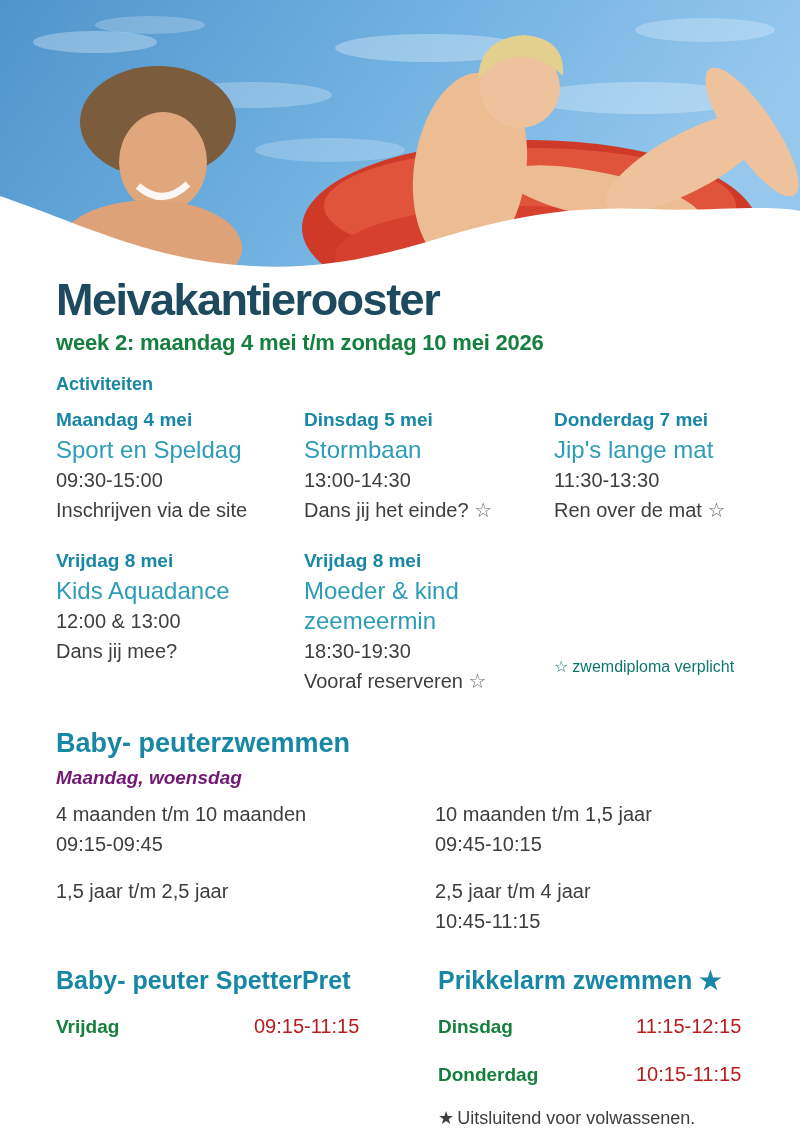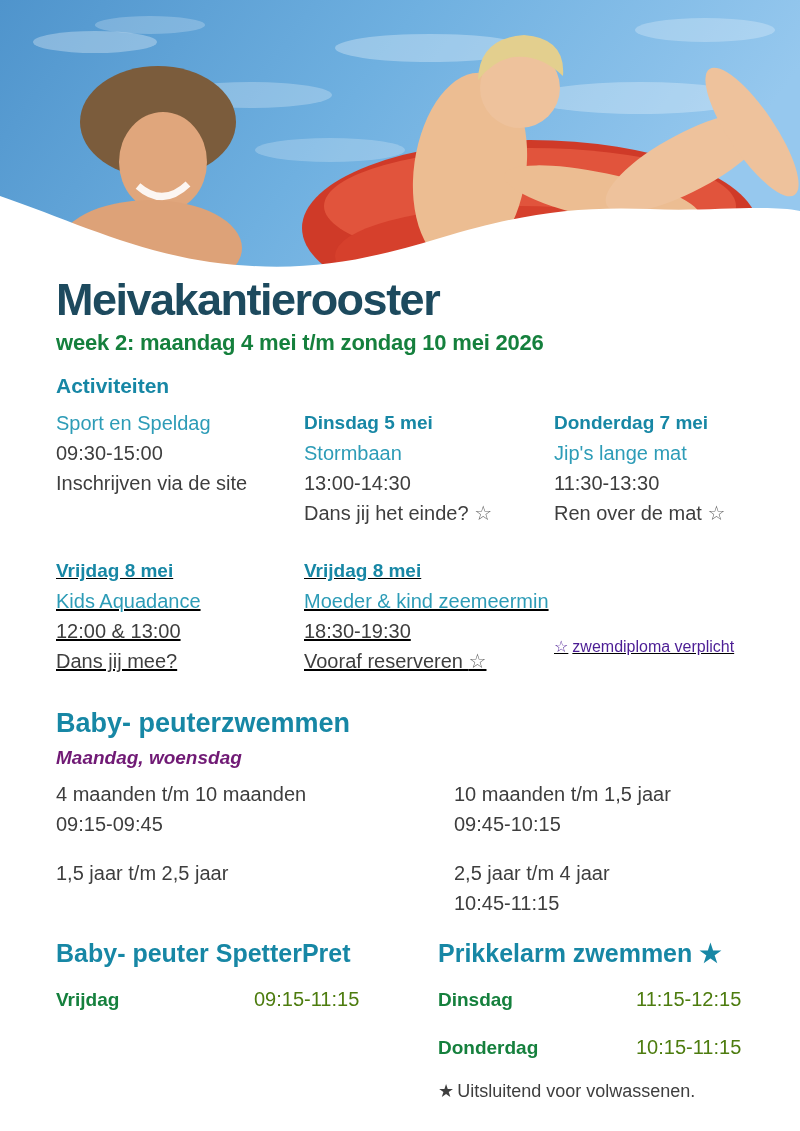"Activiteiten" .section-heading { font-size: 21px -> 18px }
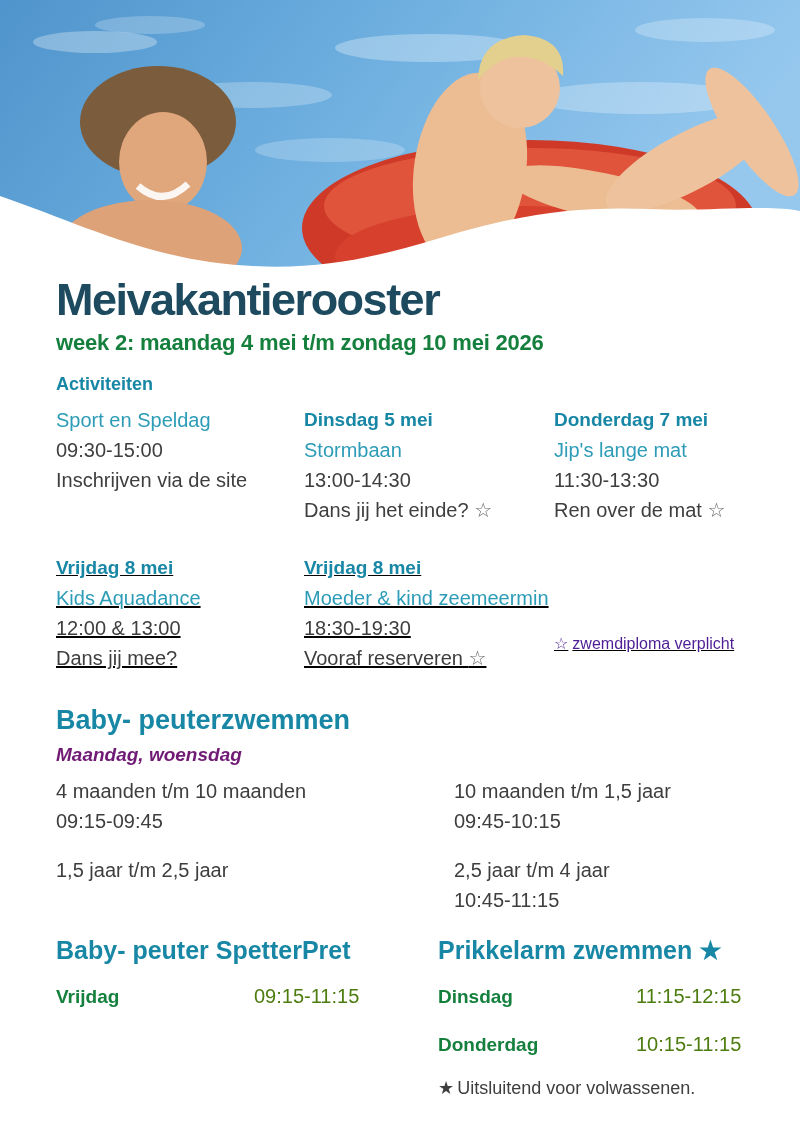"Maandag 4 mei" p.day { html: none -> <p>Maandag 4 mei</p> }
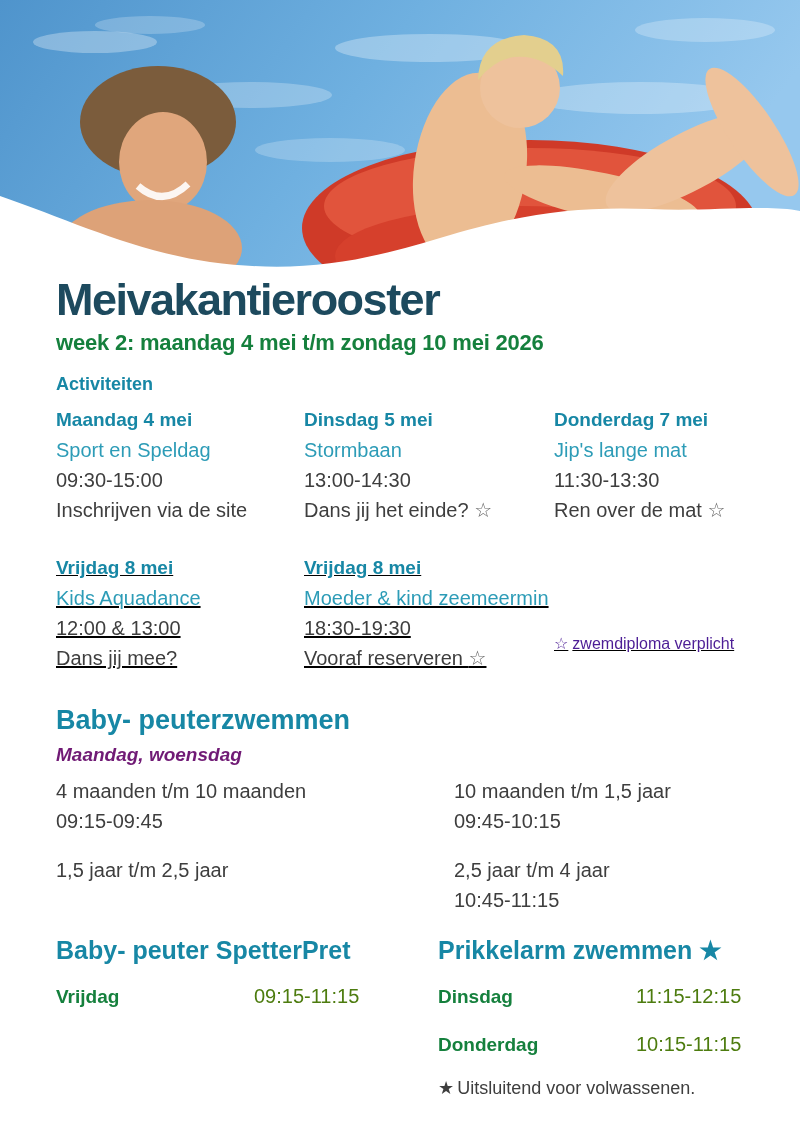"Sport en Speldag" .activity .name { font-size: 20px -> 24px }
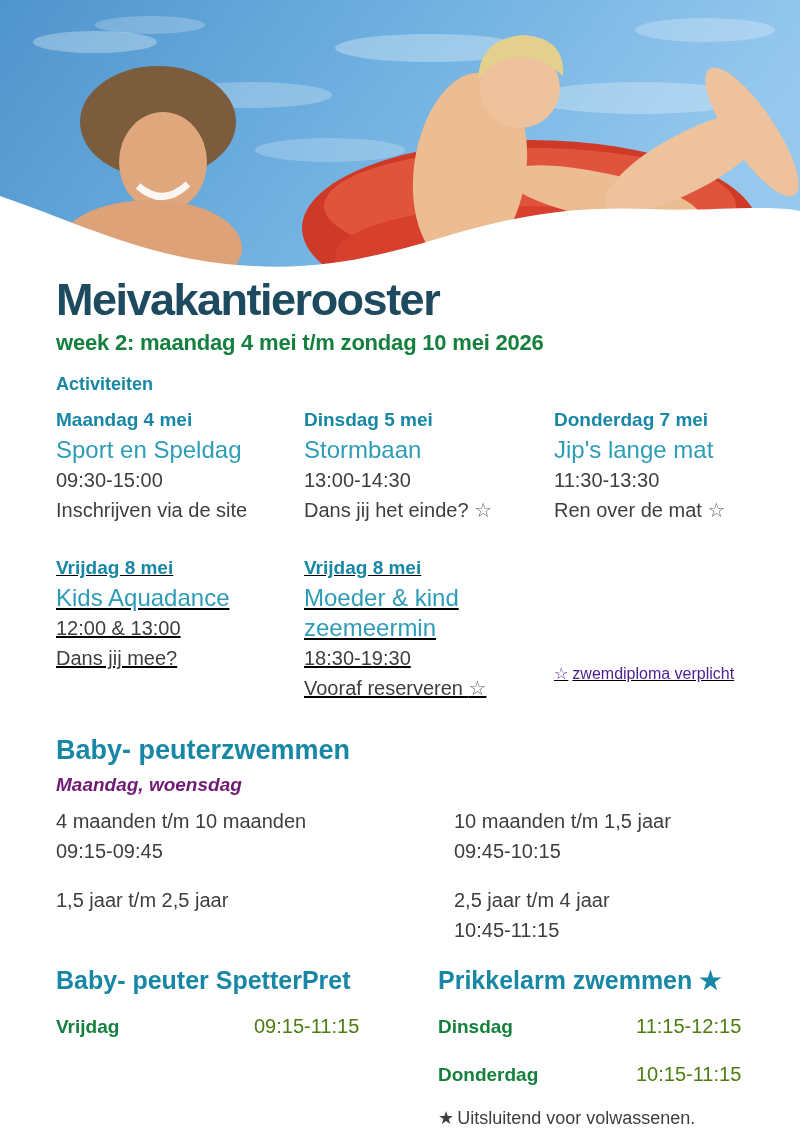"Vrijdag 8 mei" .activities-grid.row2 { margin-top: 28px -> 21px; text-decoration: underline -> none }
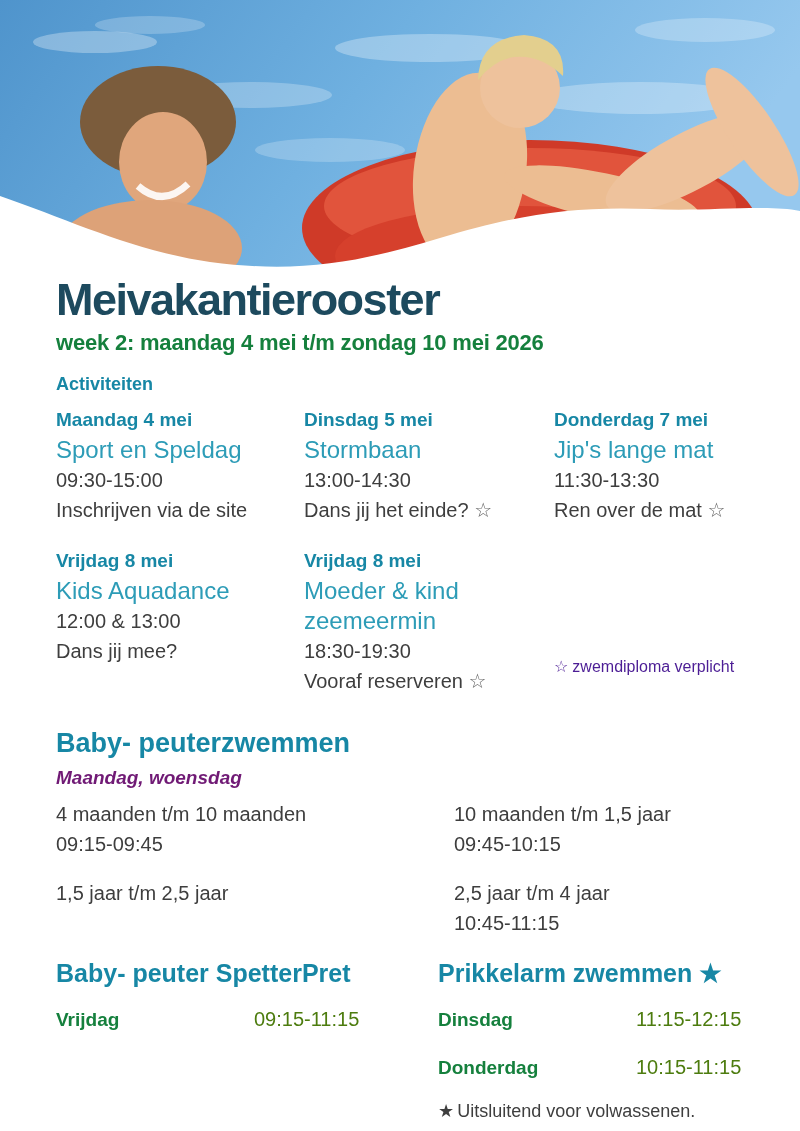"☆ zwemdiploma verplicht" .legend { color: #4c1d95 -> #0f766e }
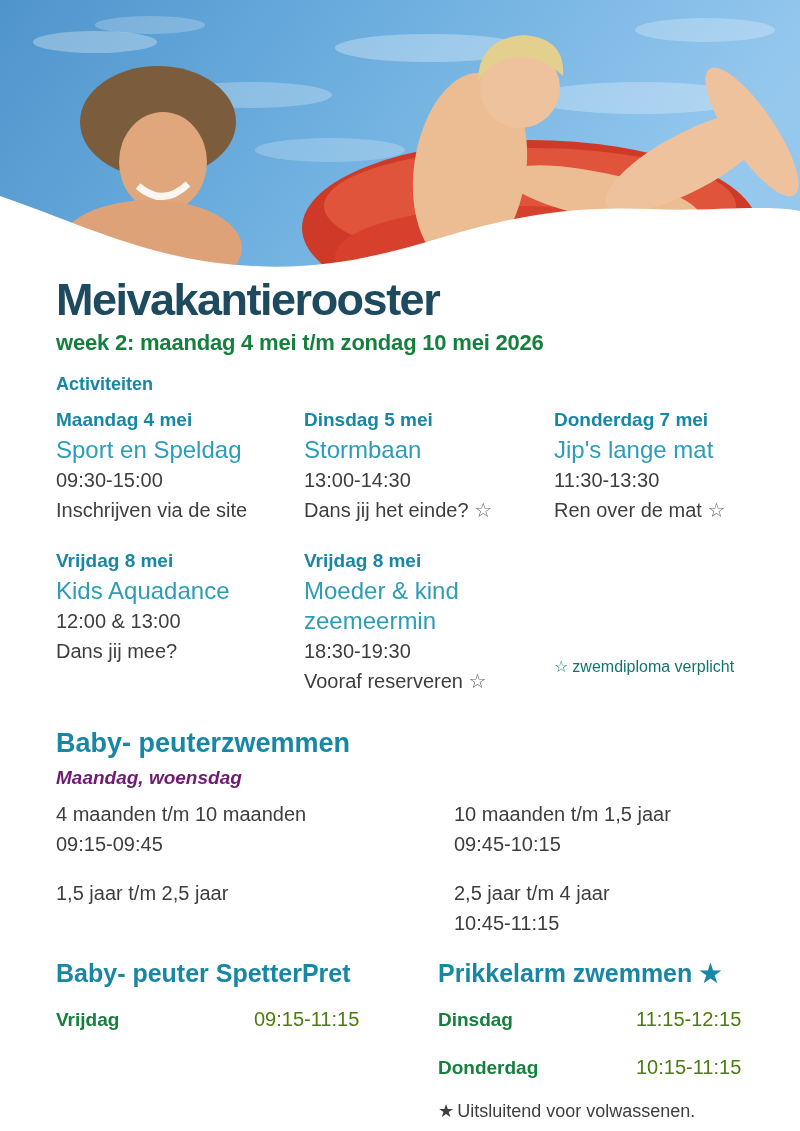"4 maanden t/m 10 maanden" .baby-grid { gap: 19px -> none }
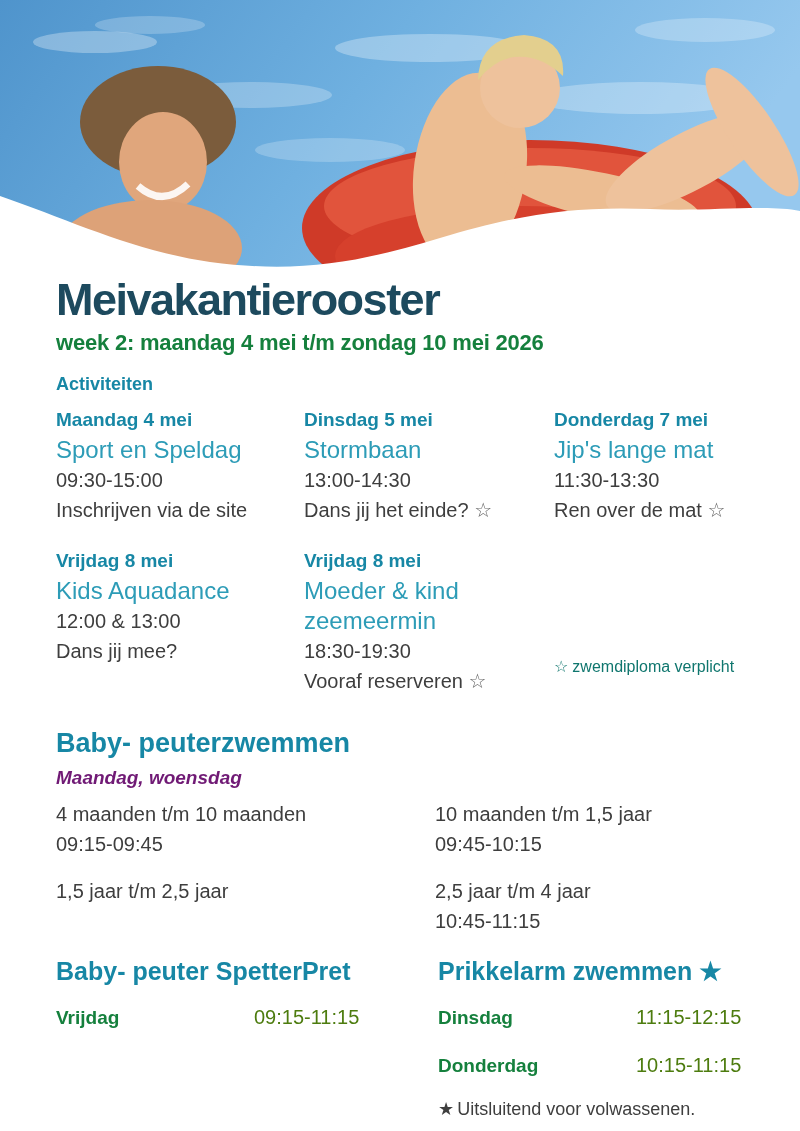"Baby- peuter SpetterPret" .bottom-grid { margin-top: 21px -> 30px }
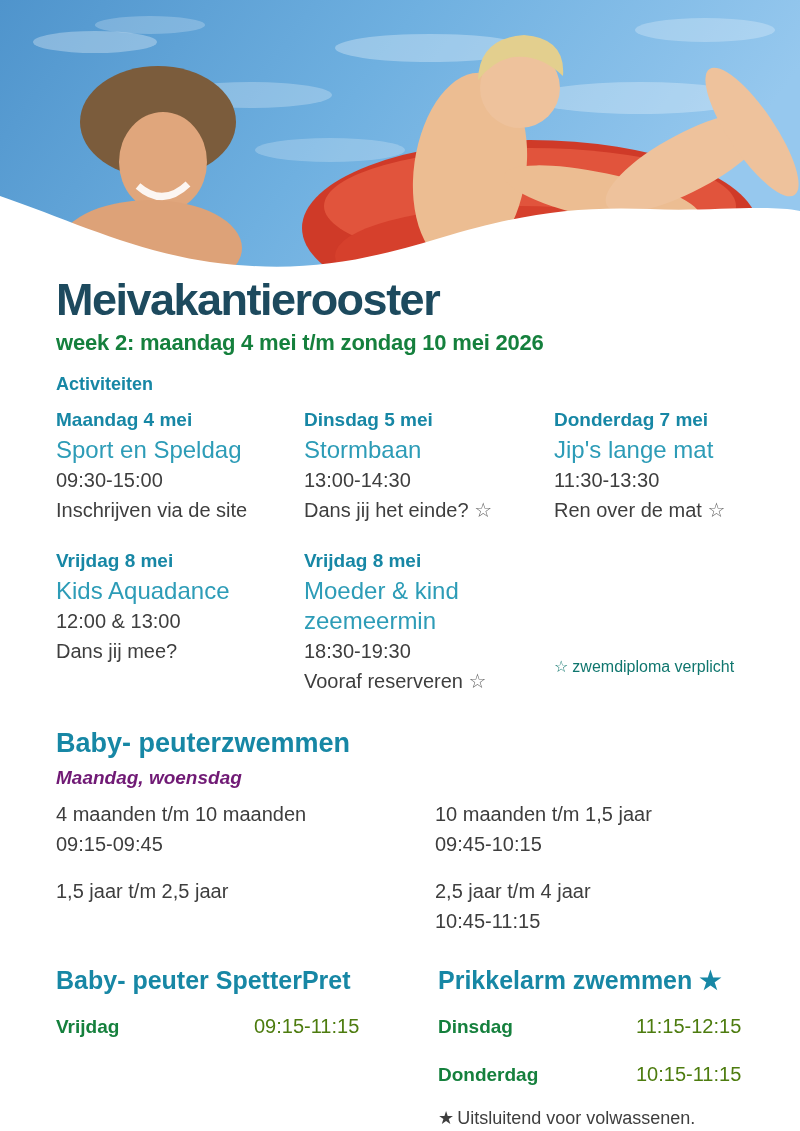"09:15-11:15" .sched-row .time { color: #4d7c0f -> #b91c1c }
